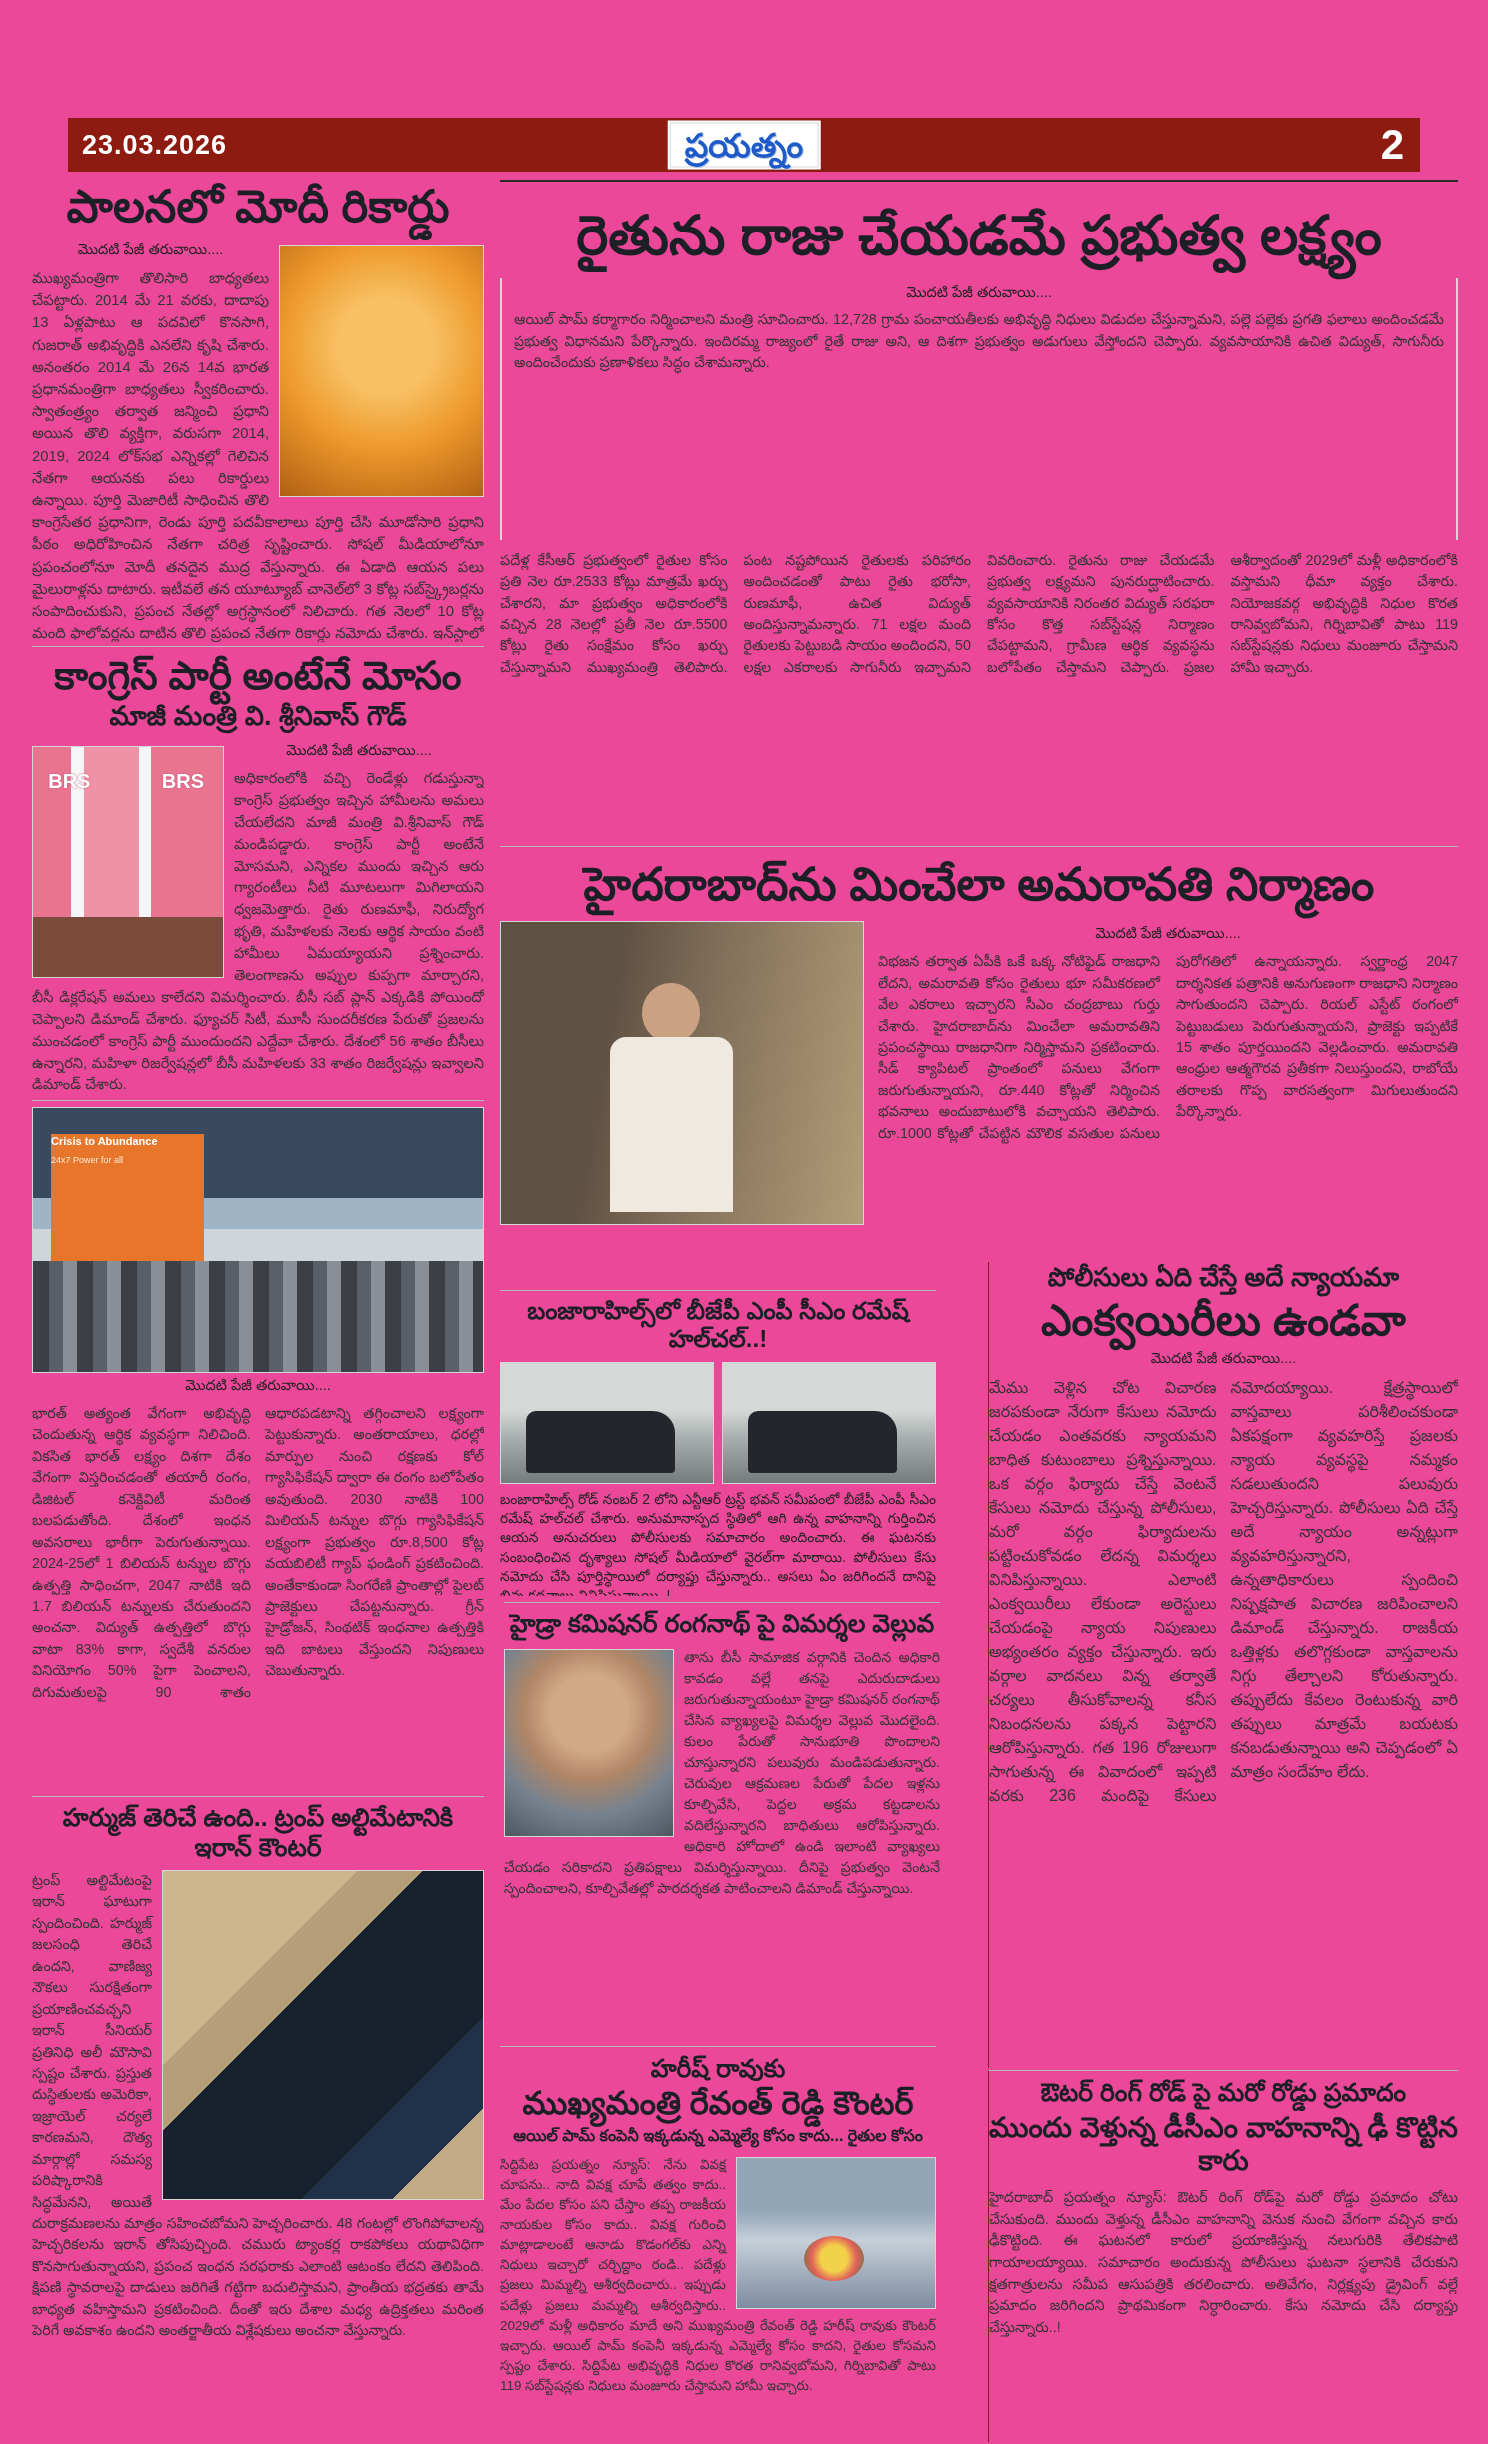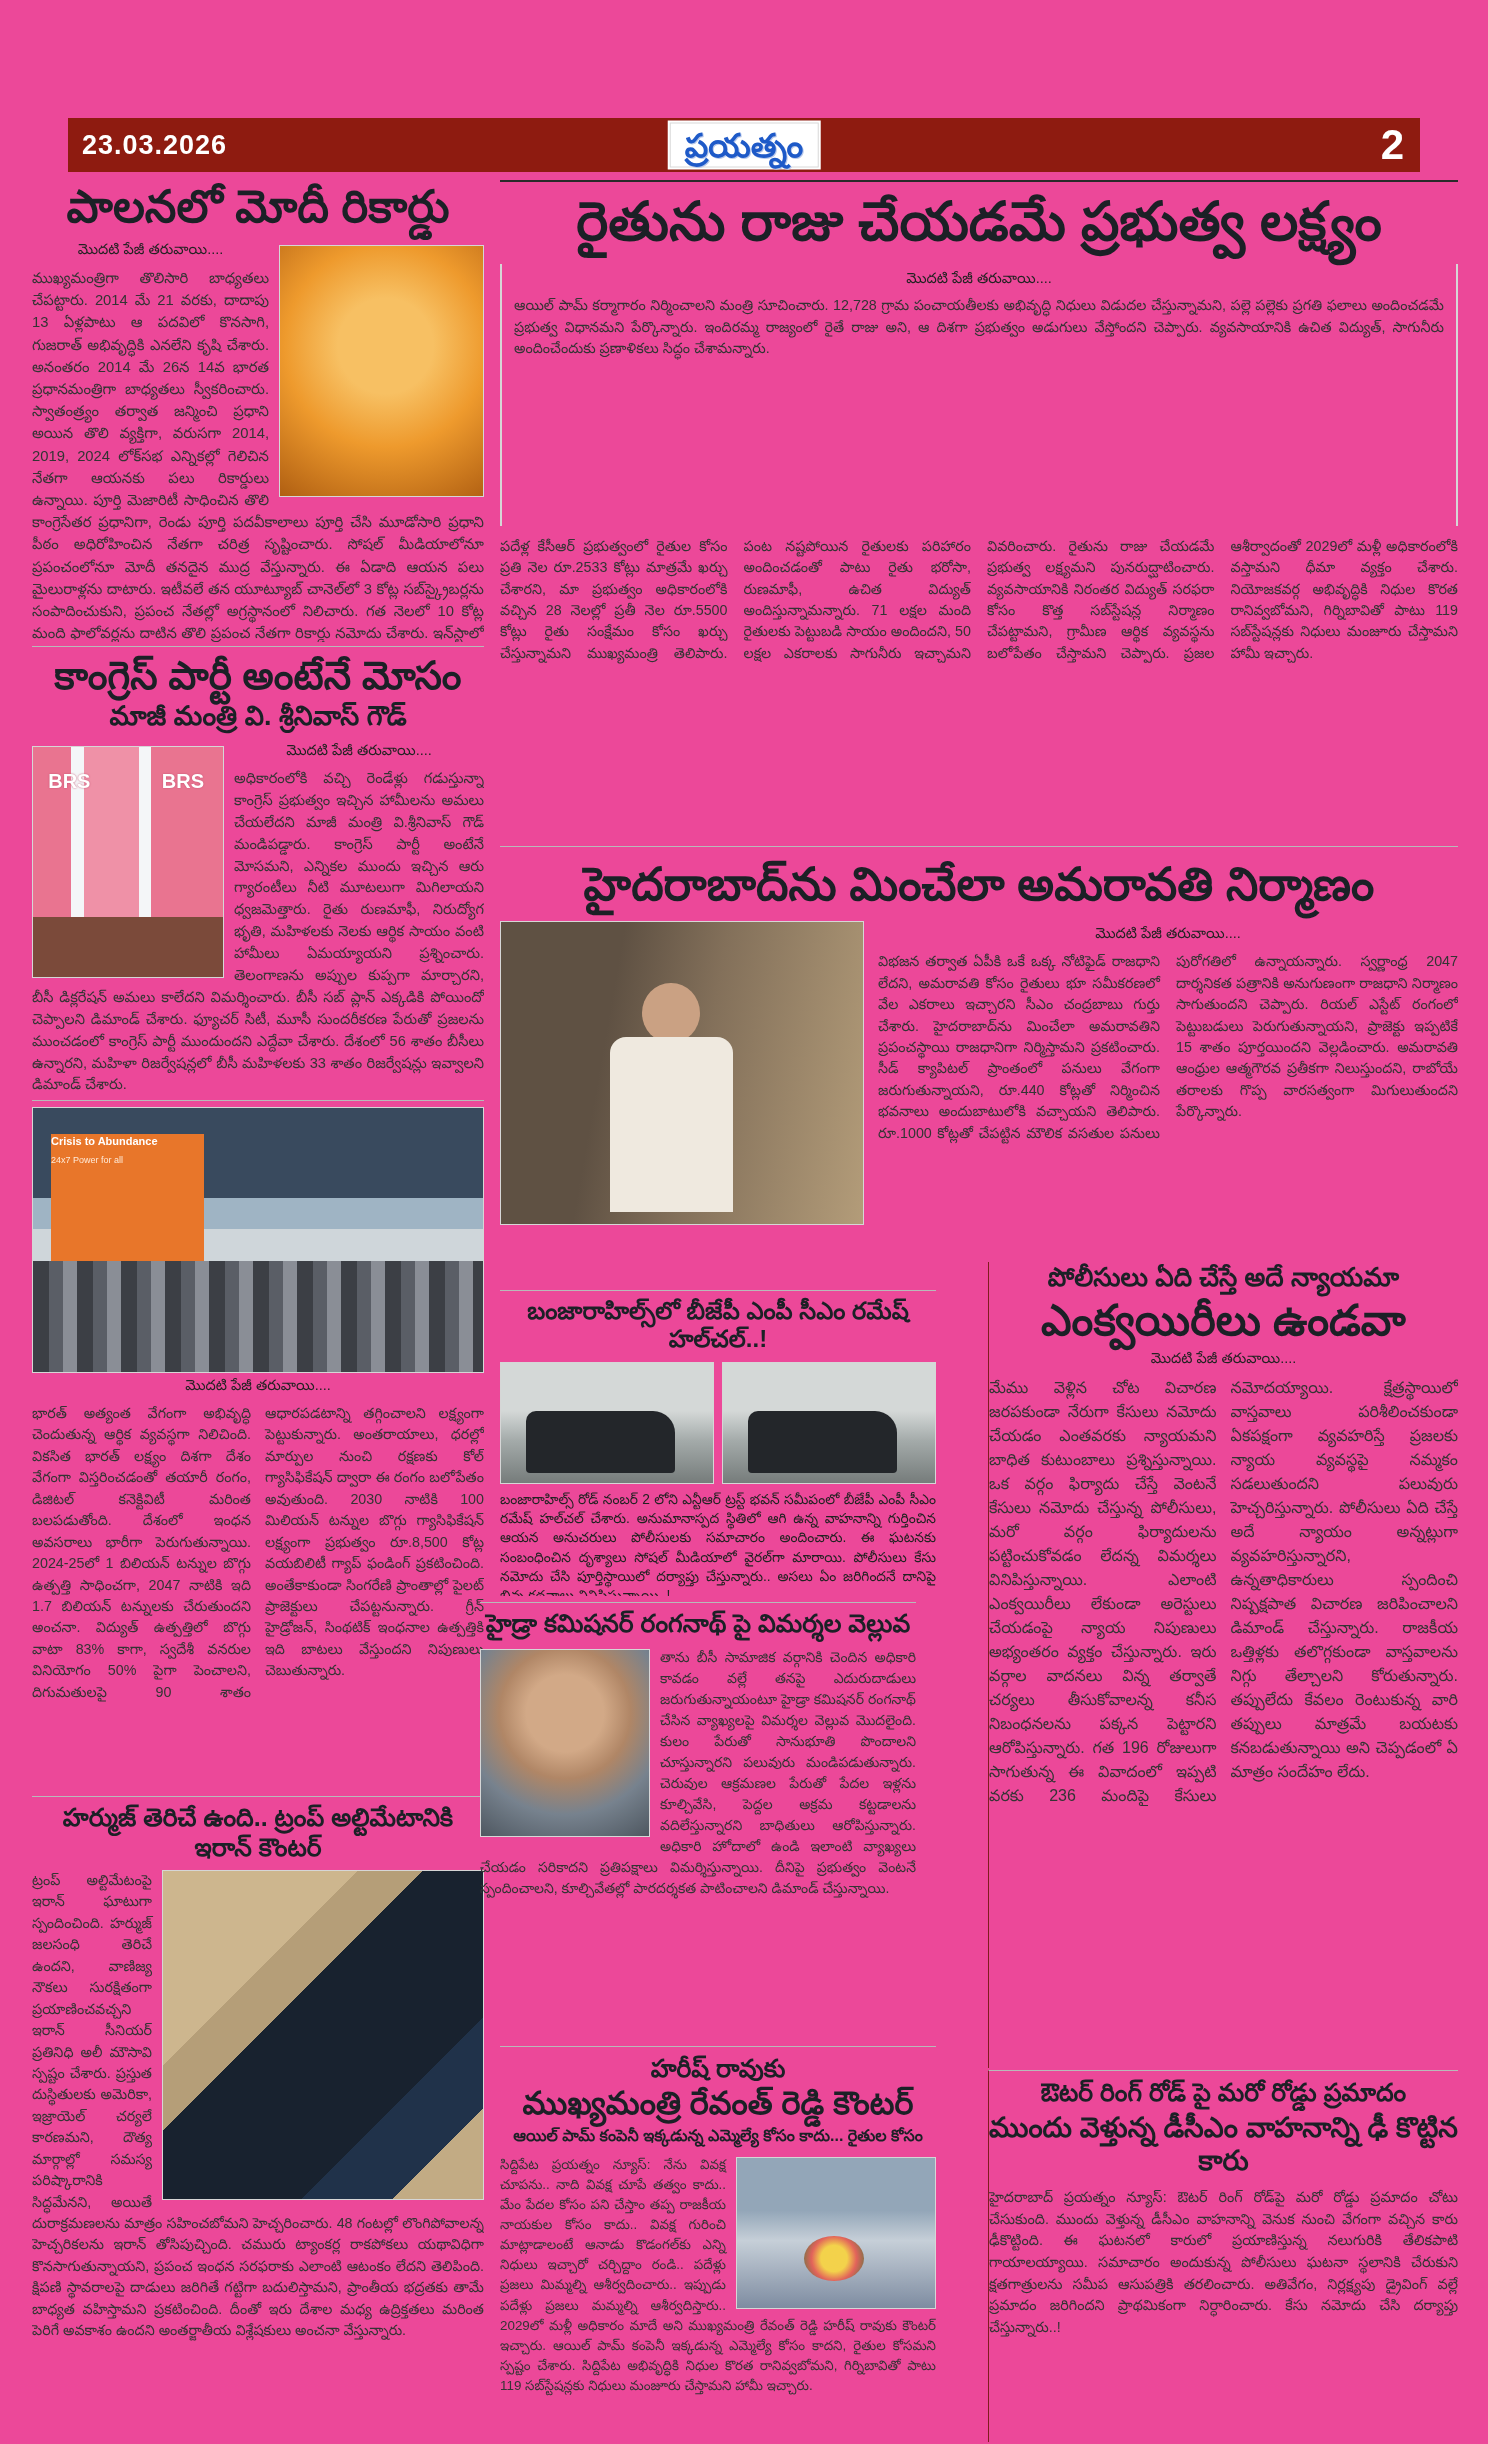"రైతును రాజు చేయడమే ప్రభుత్వ లక్ష్యం" .a-farmer { padding-top: 8px -> 22px }
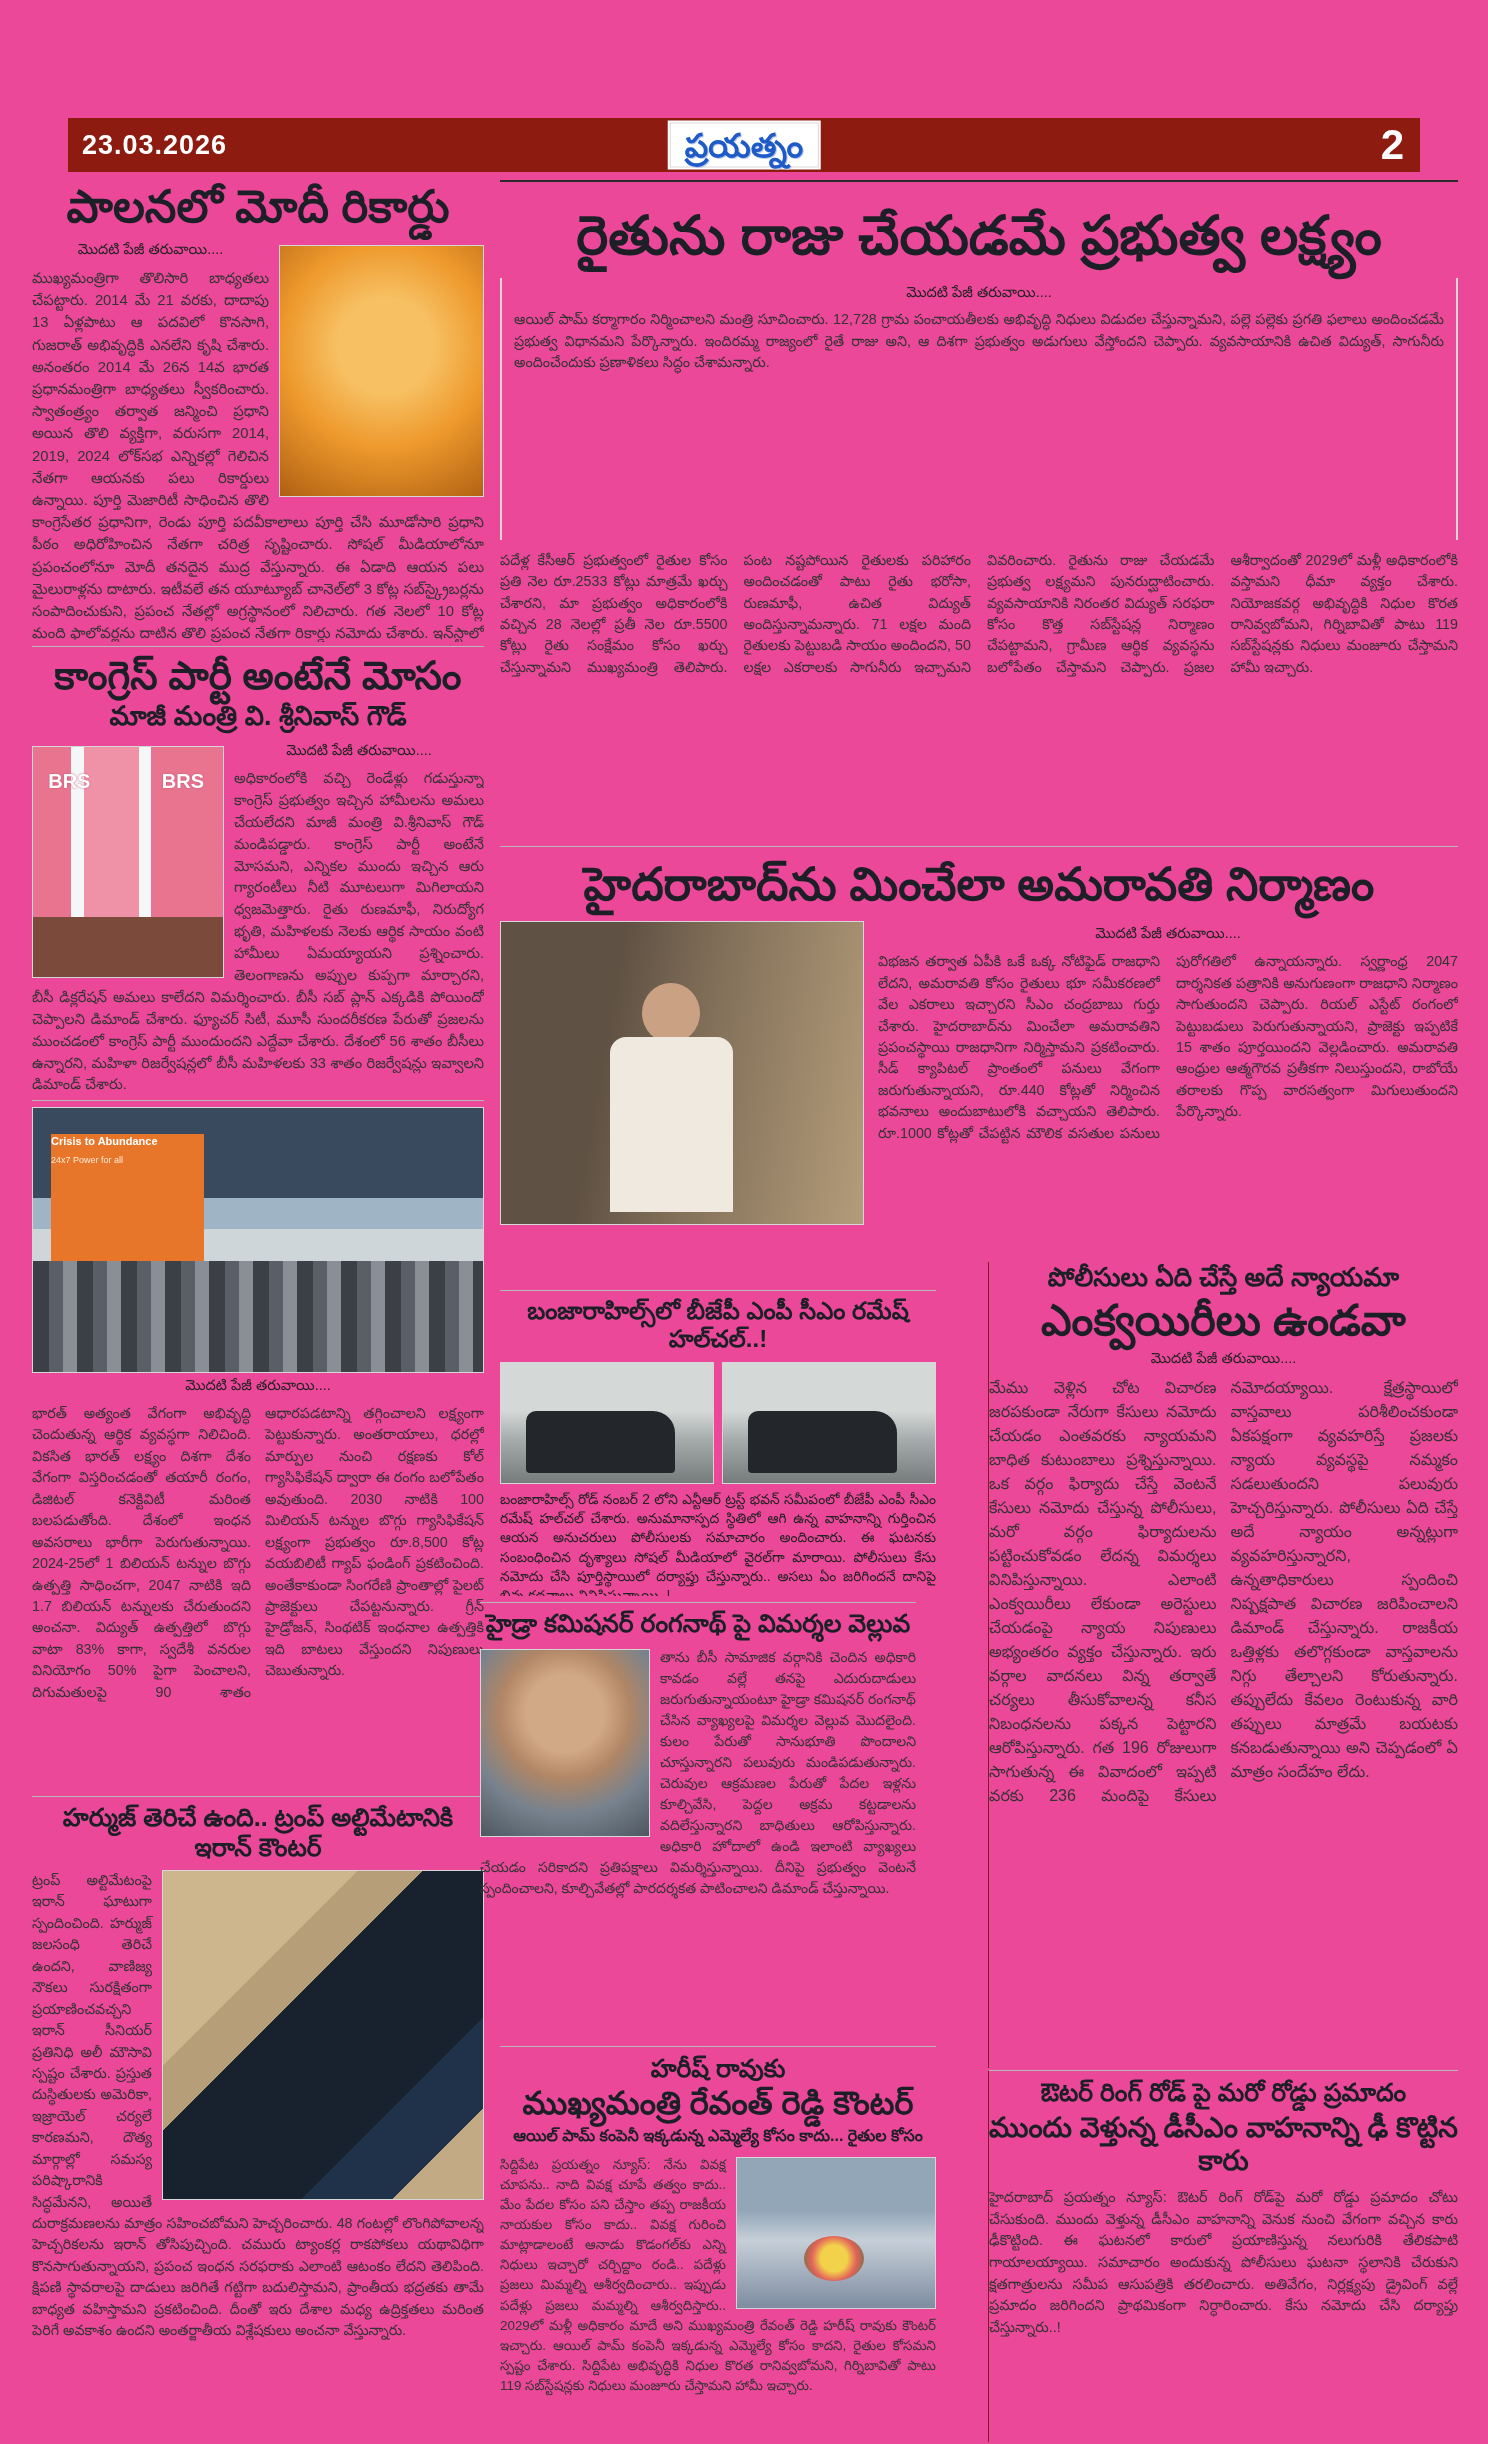"హైడ్రా కమిషనర్ రంగనాథ్ పై విమర్శల" .a-rang { left: 480px -> 504px }
